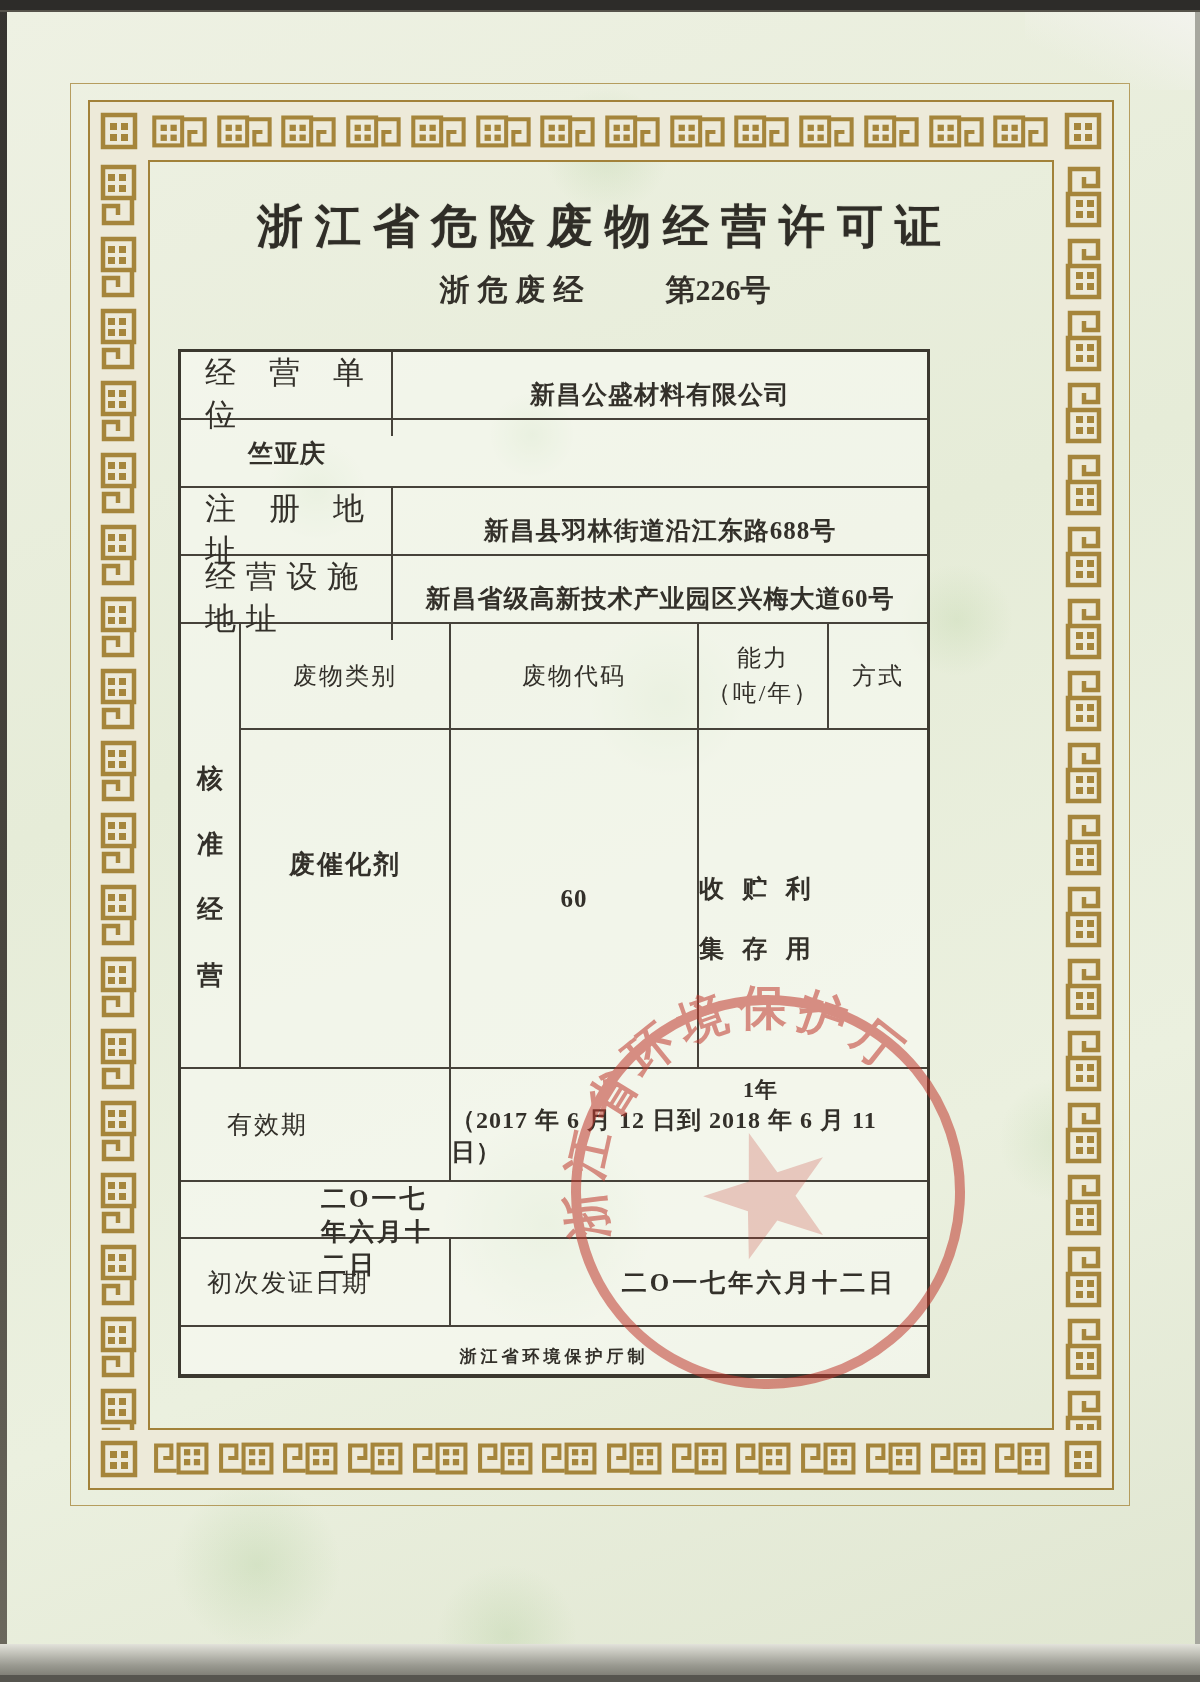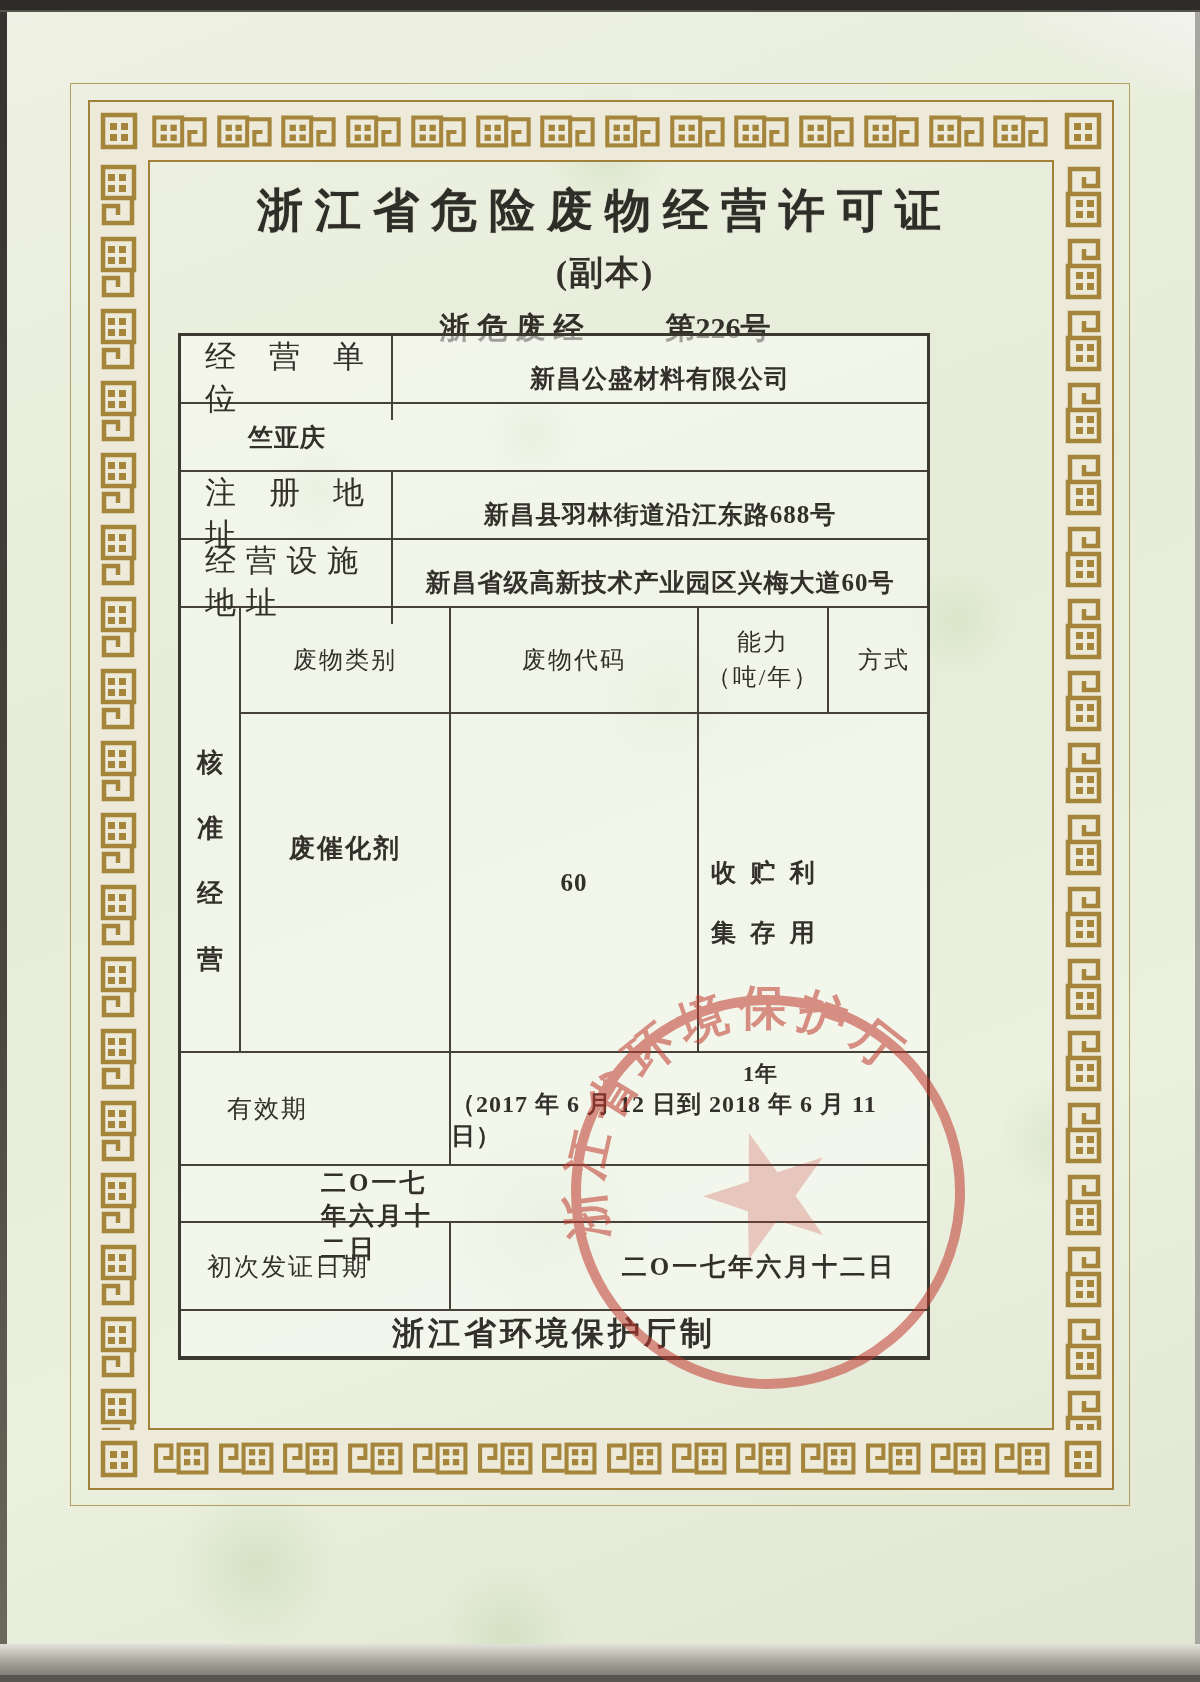"浙江省危险废物经营许可证" .content { top: 152px -> 168px }
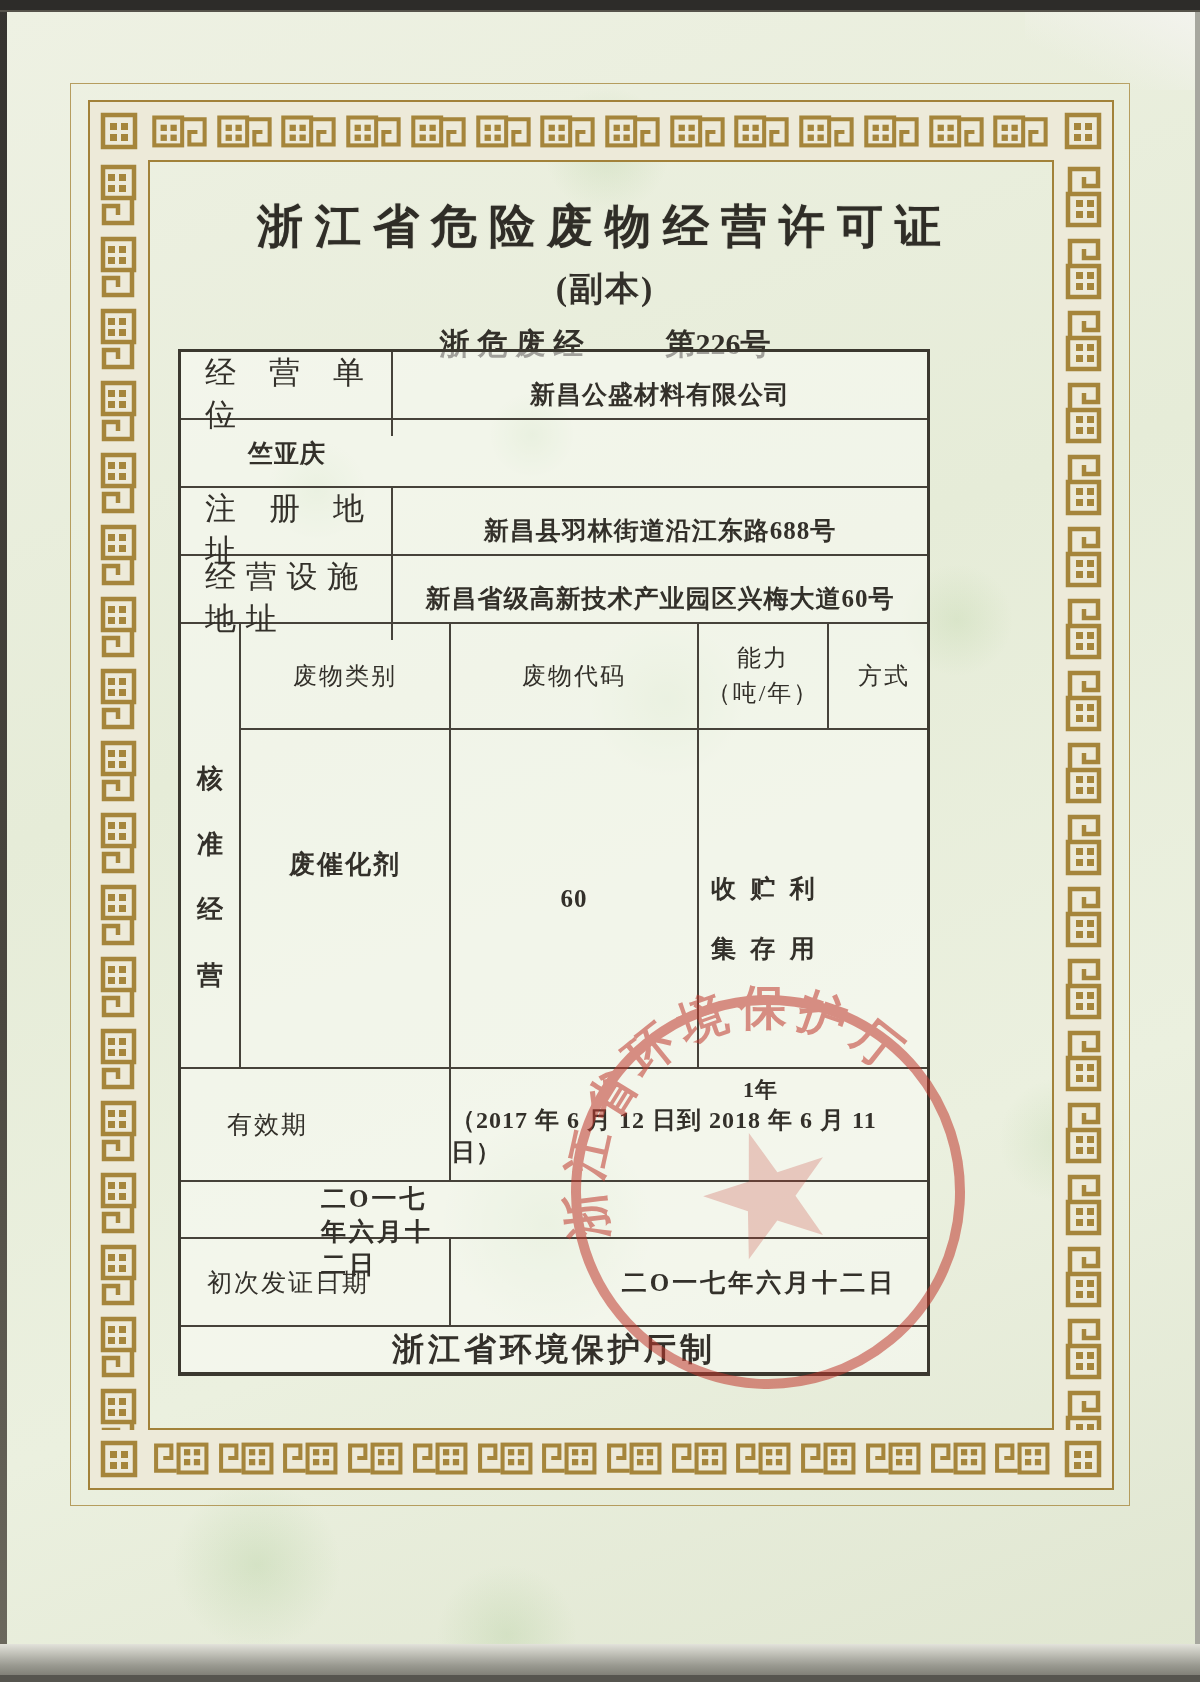"(副本)" div.subtitle { html: <div>(副本)</div> -> none }
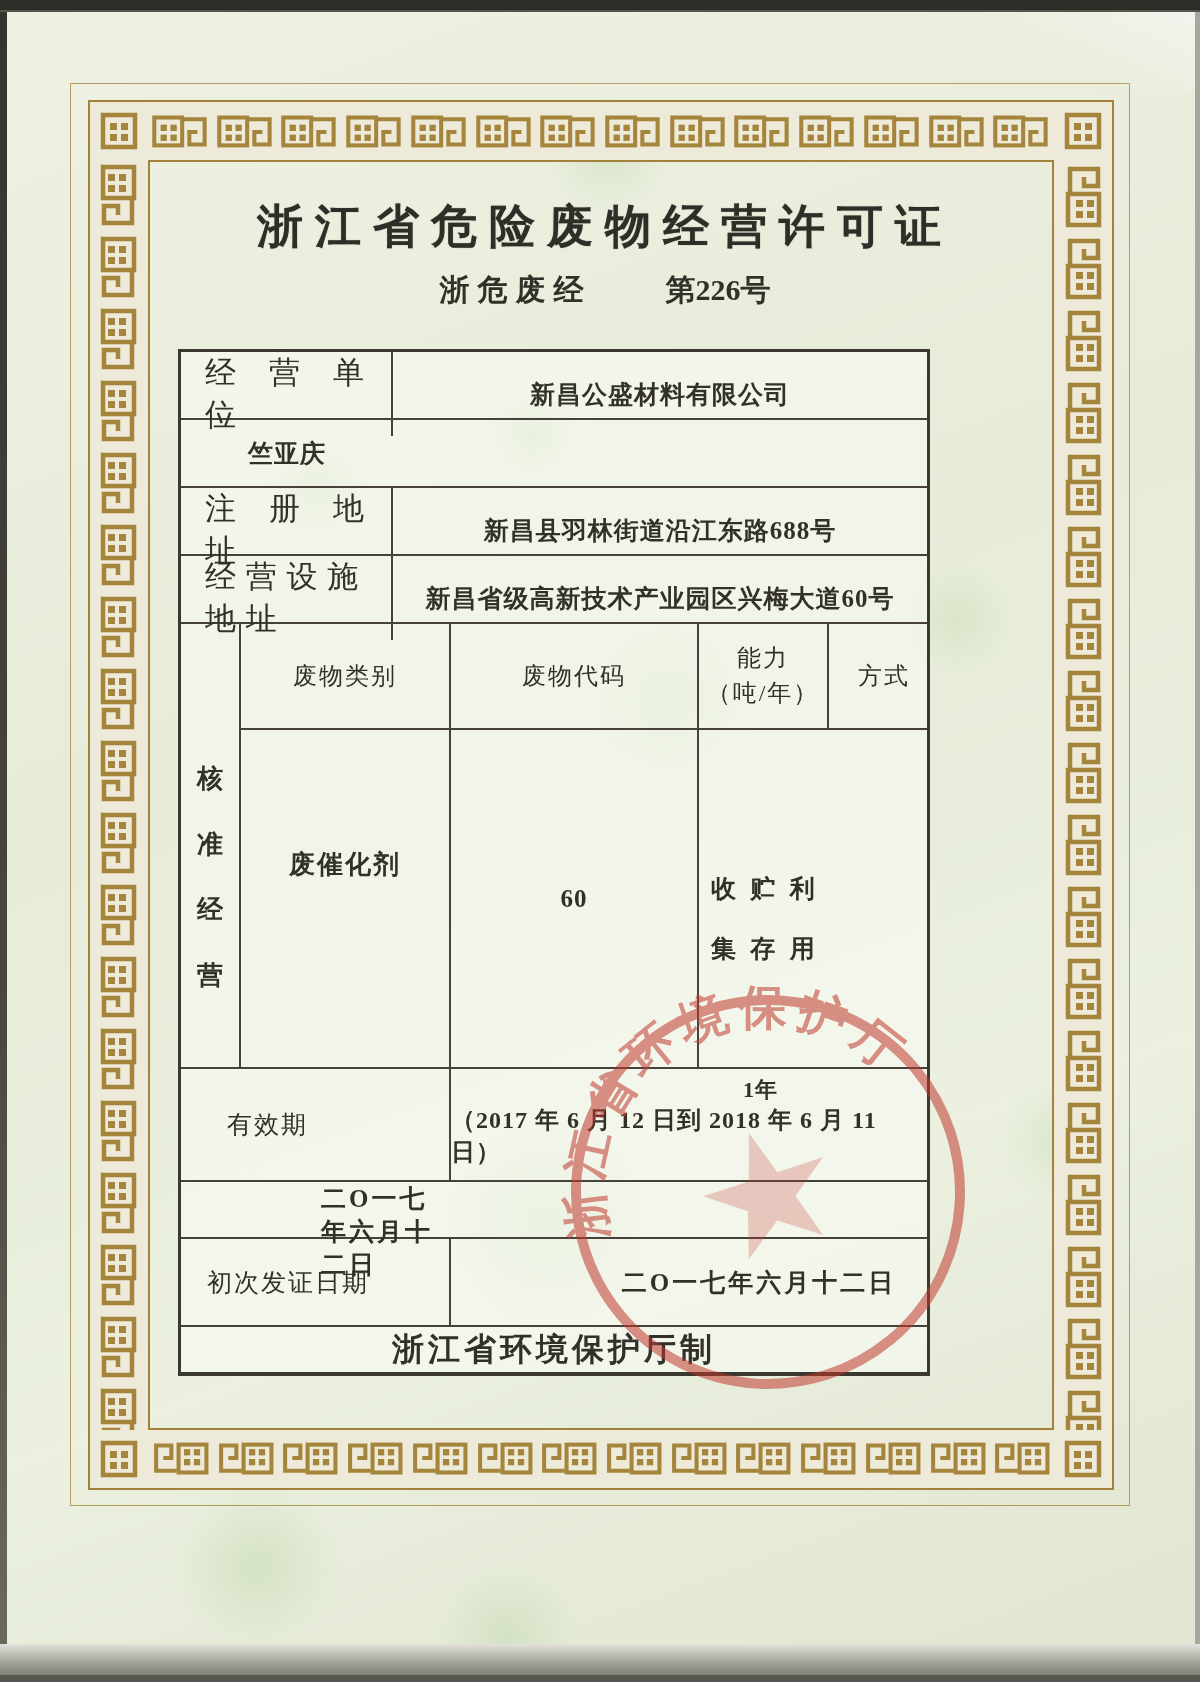"方式" .ap-cell.last { padding-left: 12px -> none }
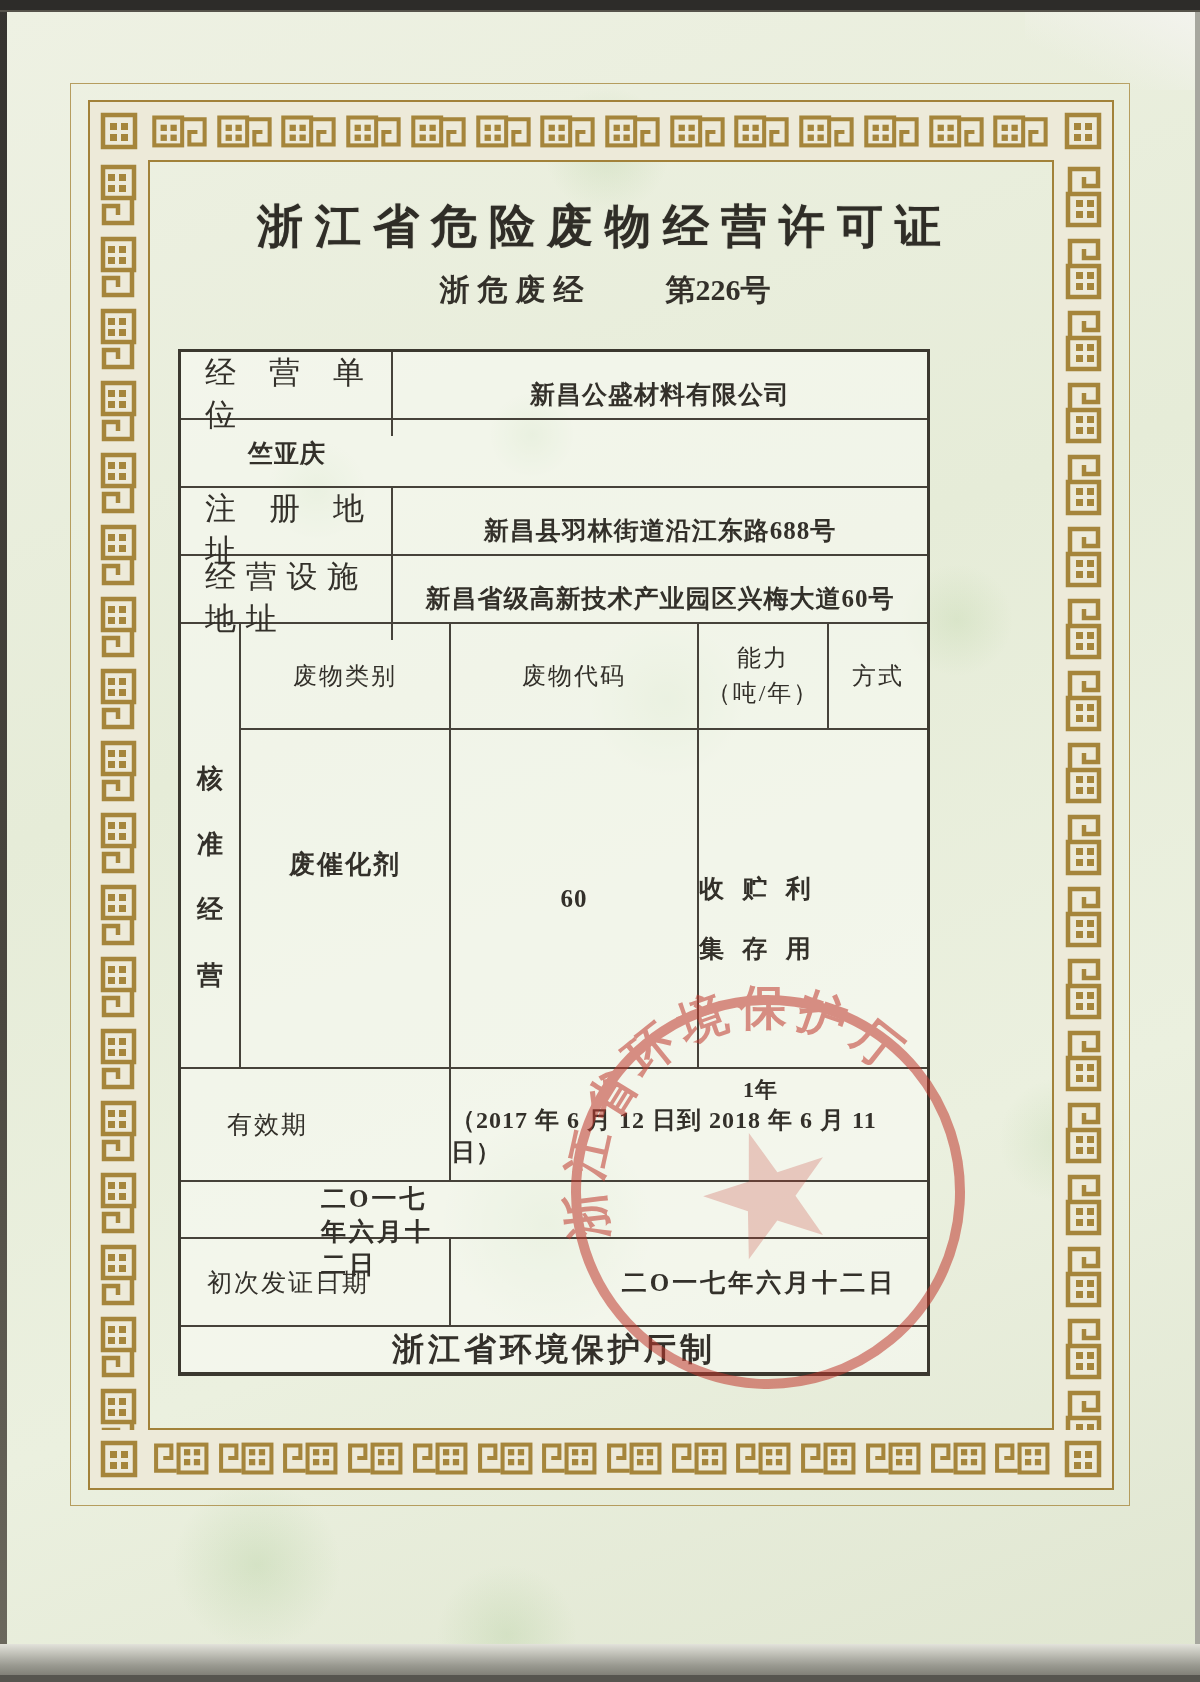"浙江省环境保护厅制" .footer-row { font-size: 32px -> 17px; height: 45px -> 35px; margin-top: none -> 12px }
